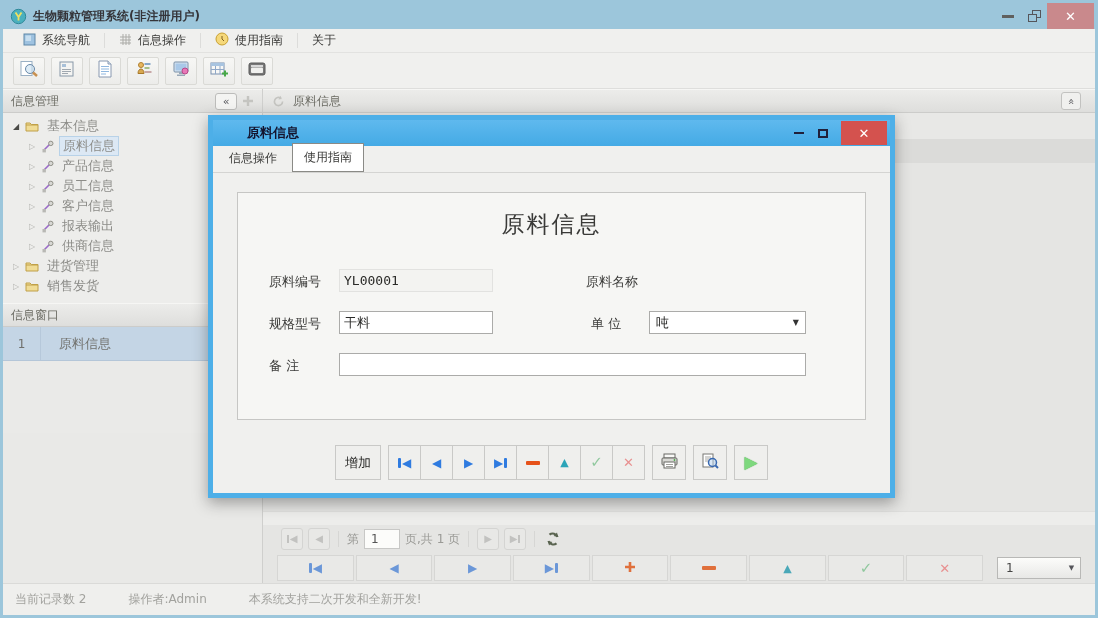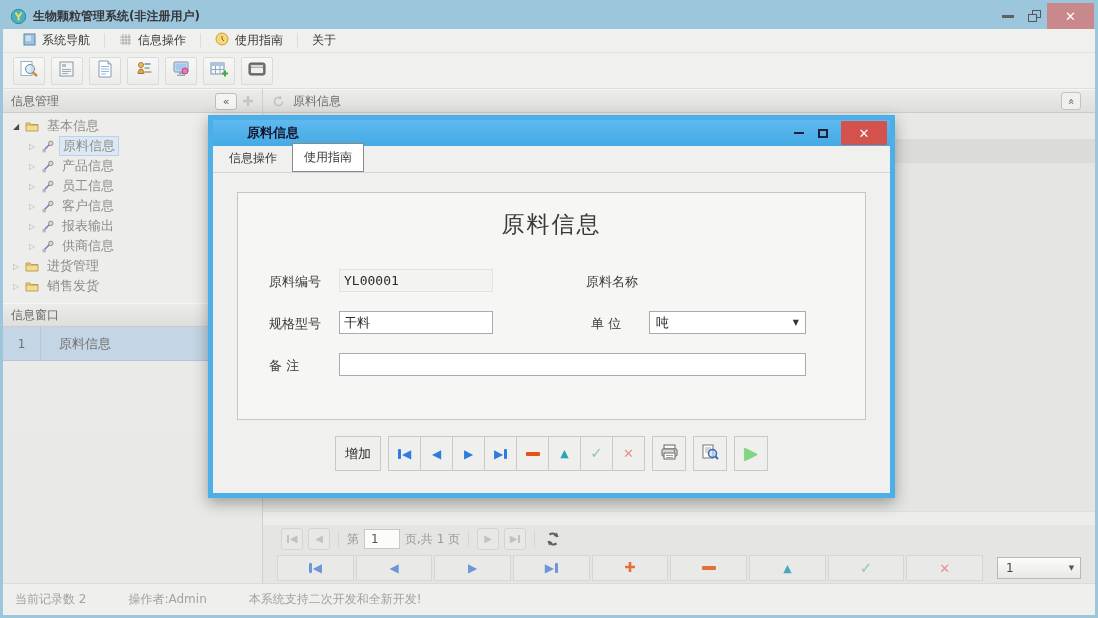"增加" .dlg-buttonbar { bottom: 22px -> 13px }
